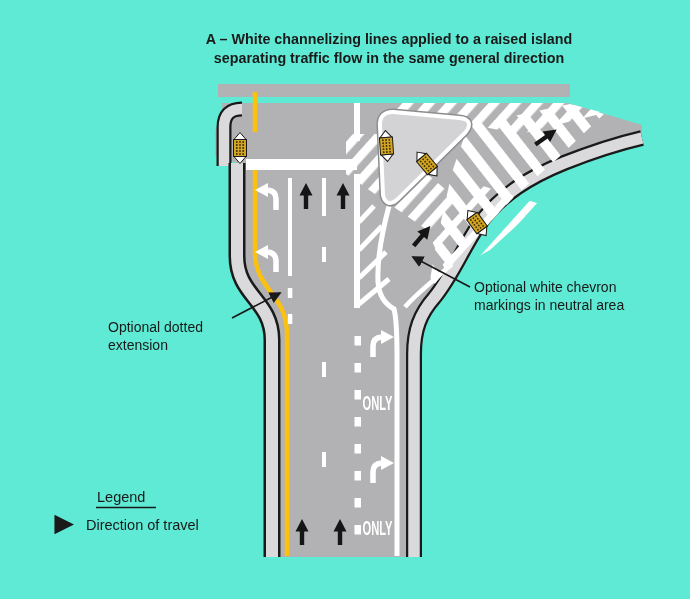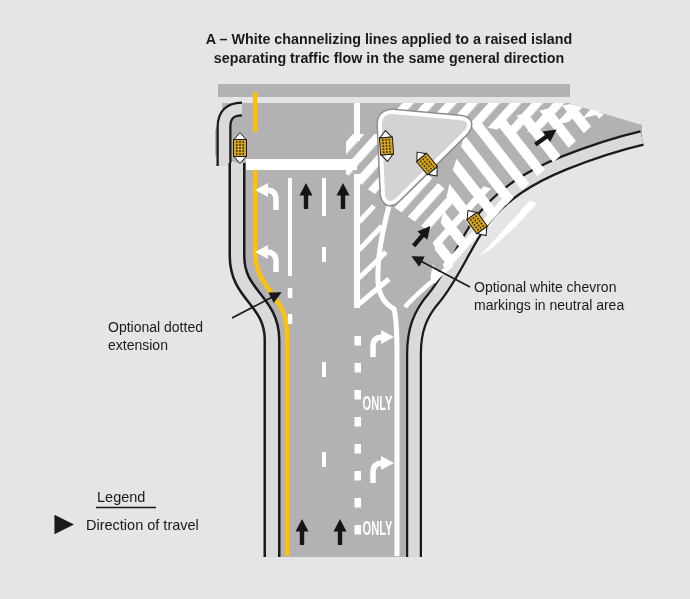"A – White channelizing lines" .page { background: #e5e5e5 -> #5eead4 }
